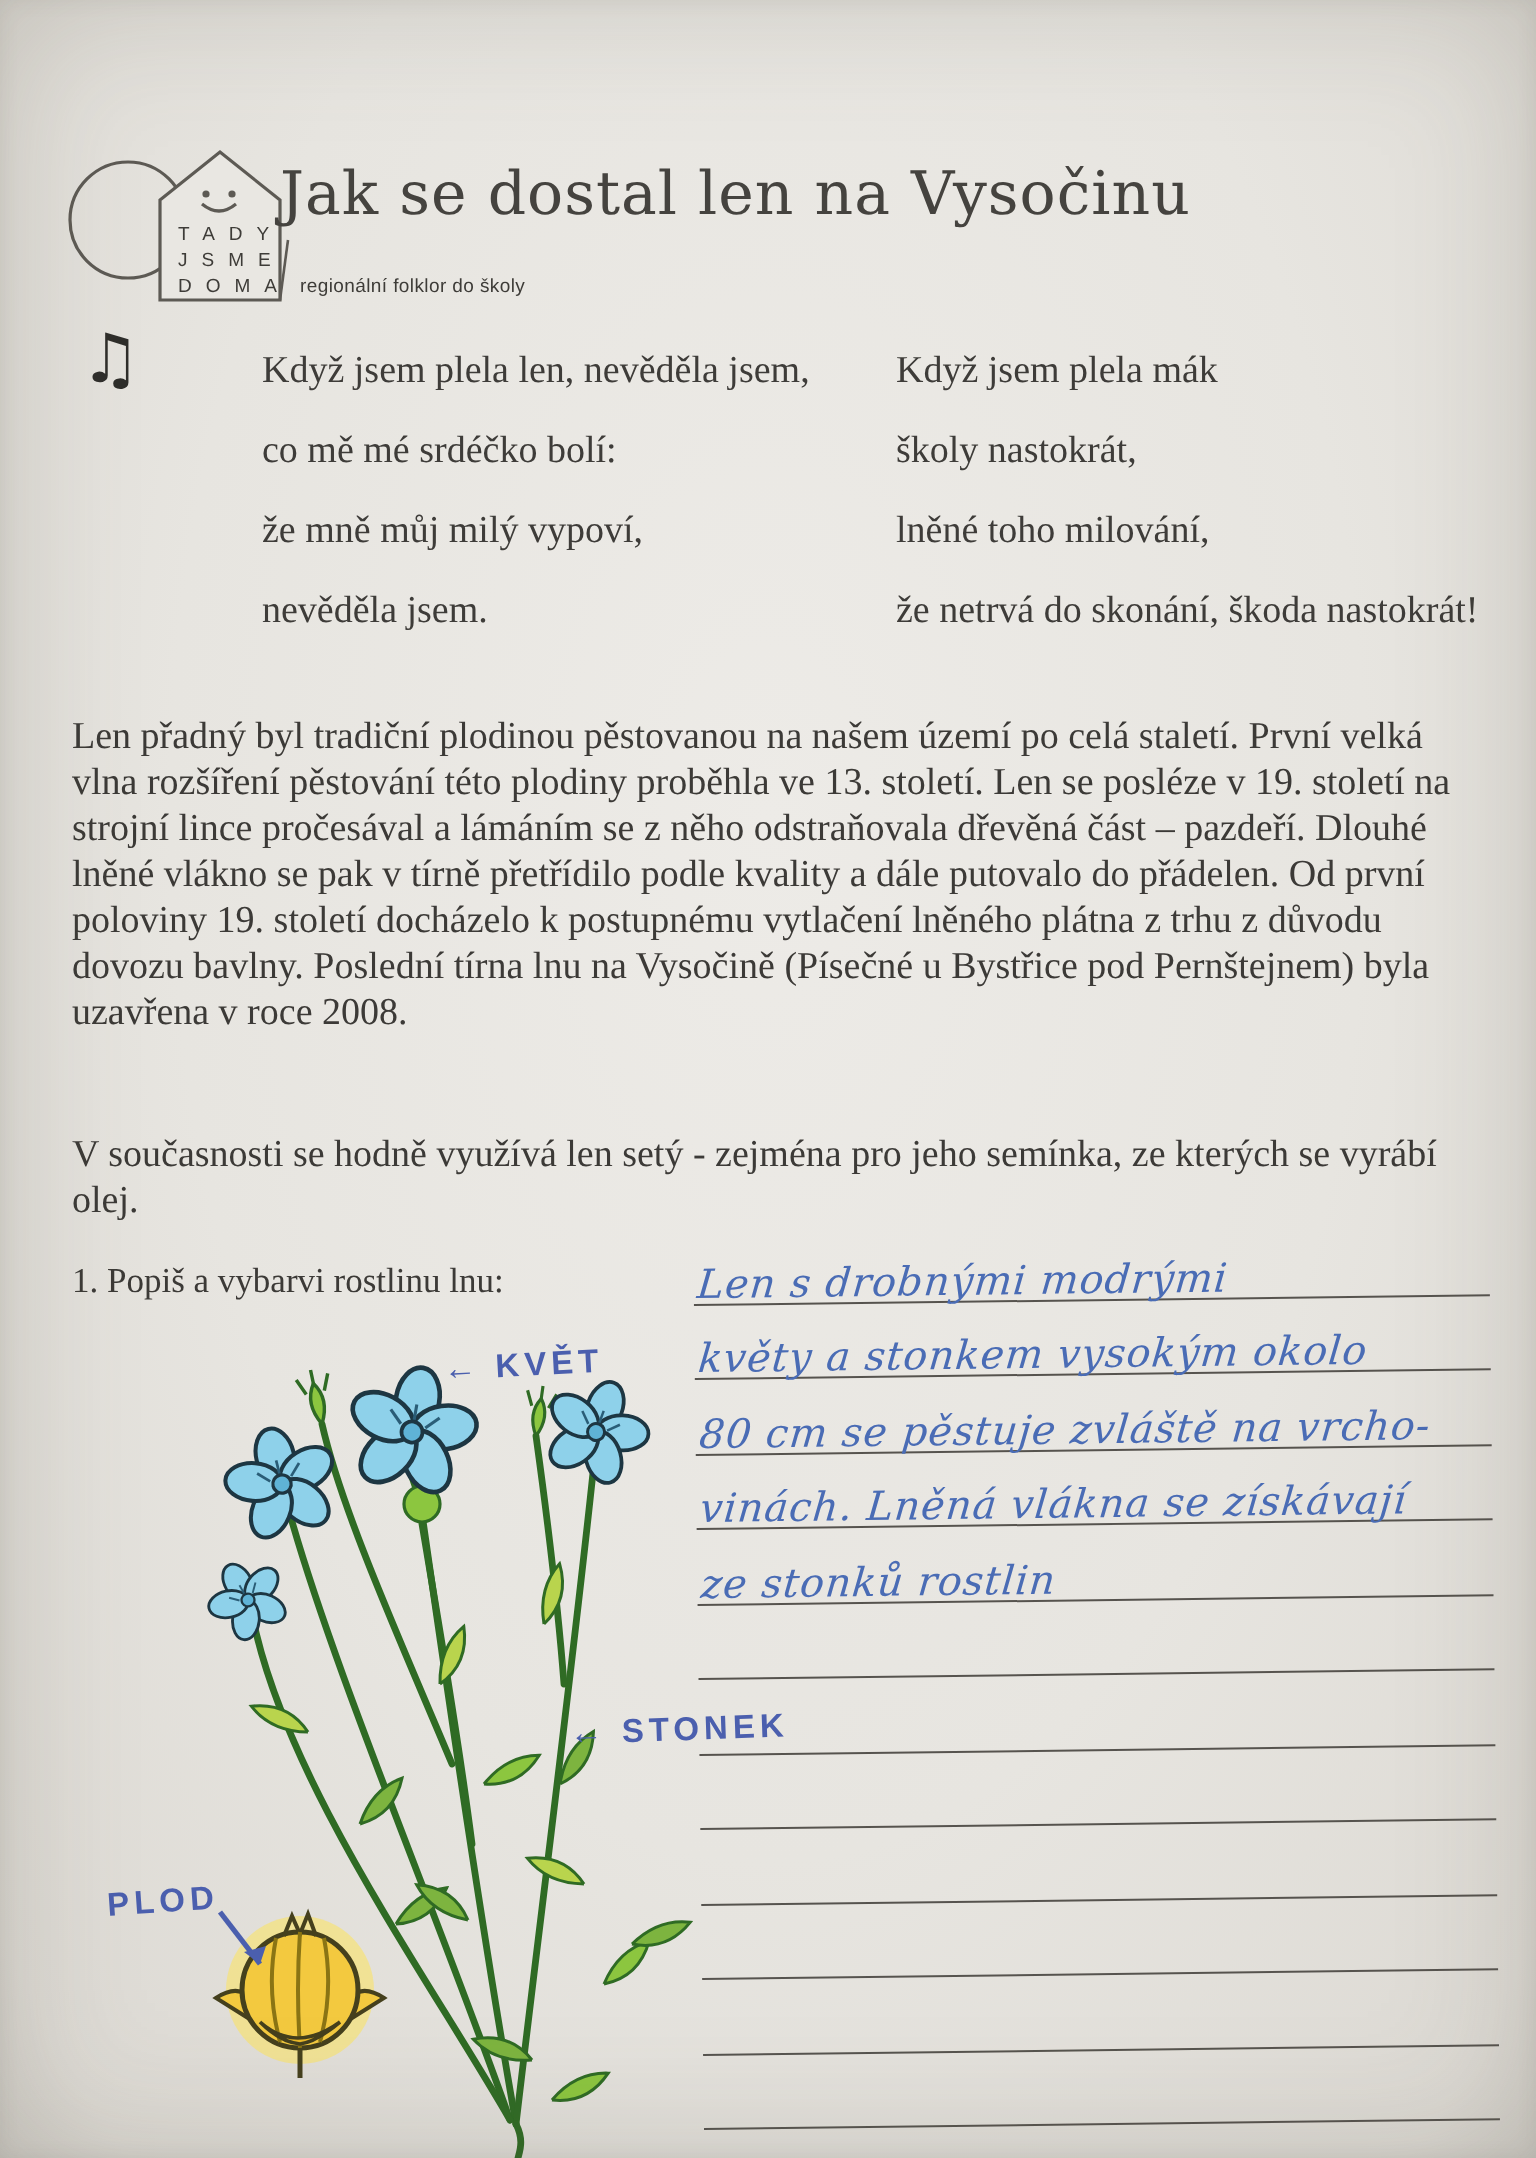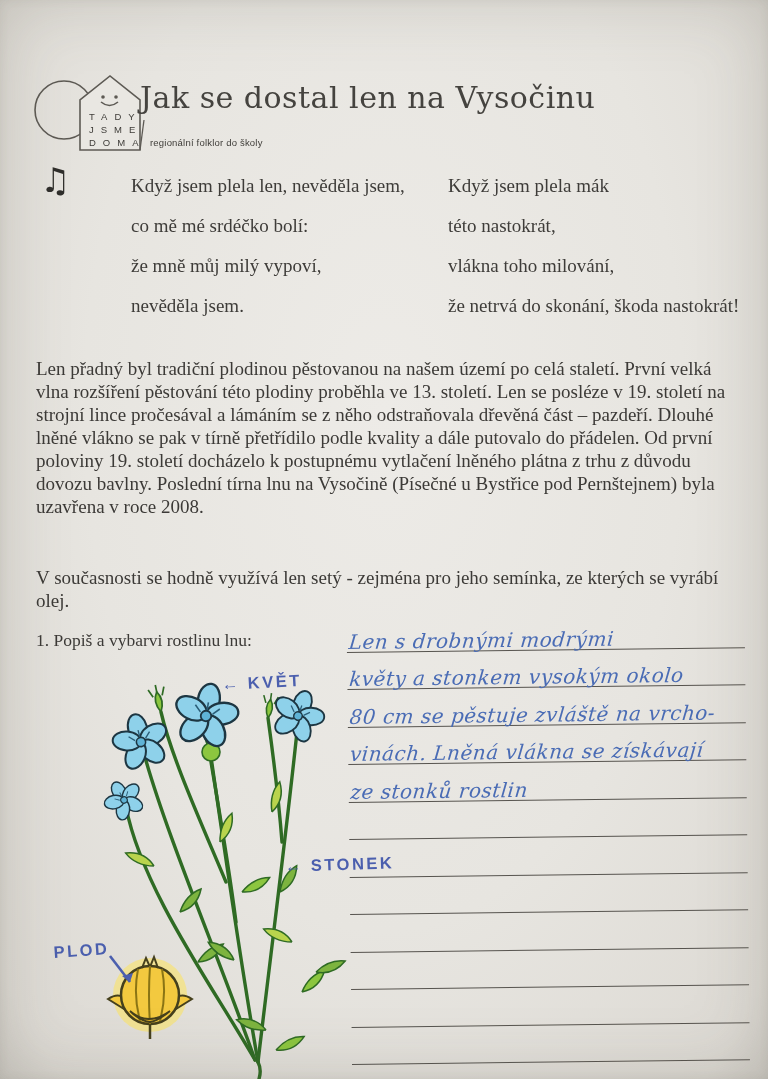"této nastokrát," div { text: této -> školy }
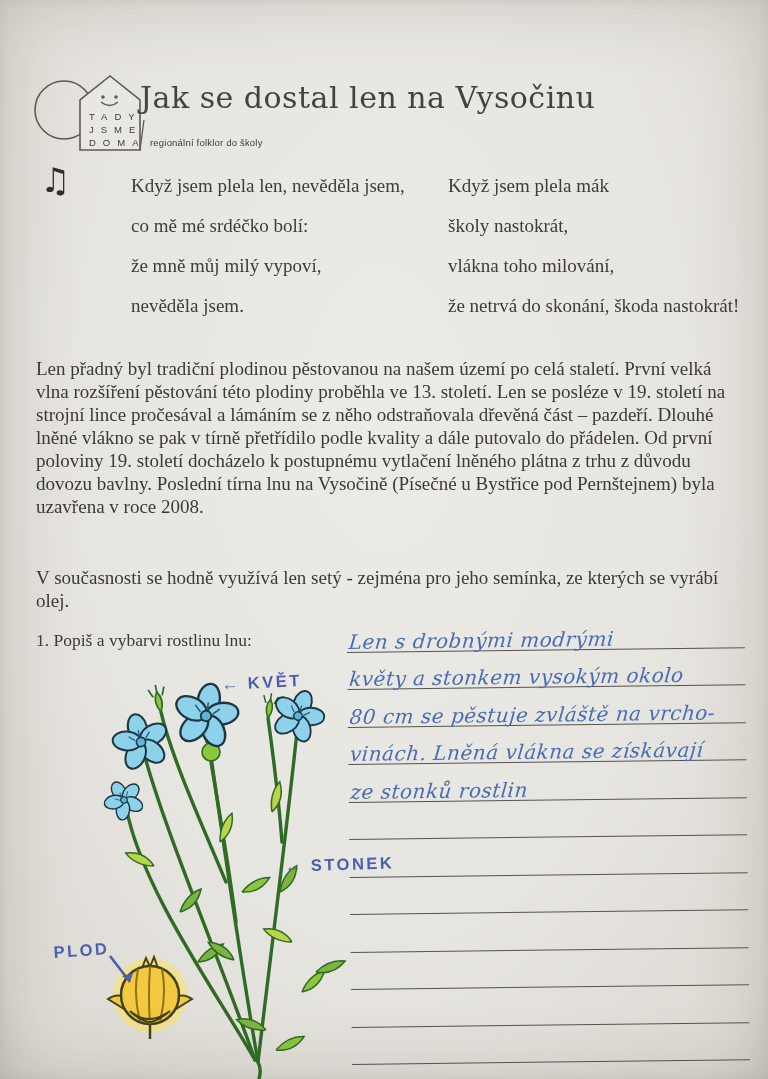"vlákna toho milování," div { text: vlákna -> lněné }
